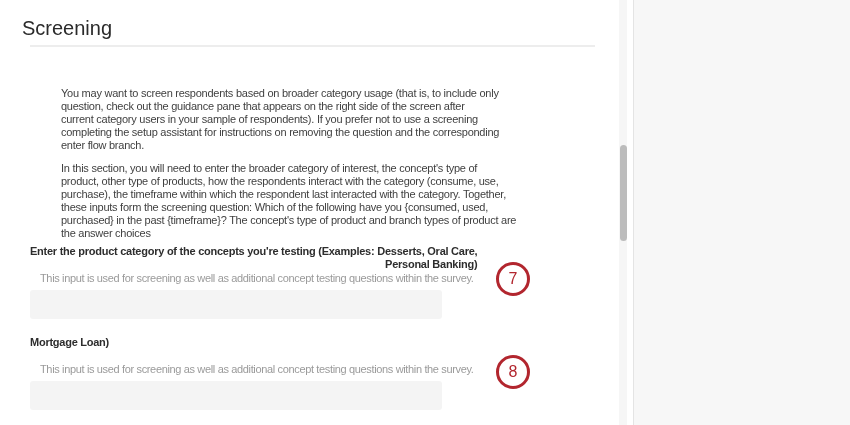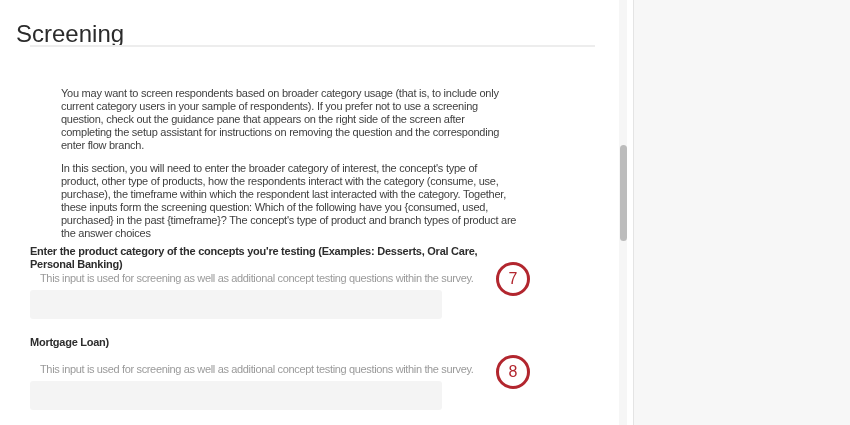"Screening" .page-title { font-size: 24px -> 20px; left: 16px -> 22px }
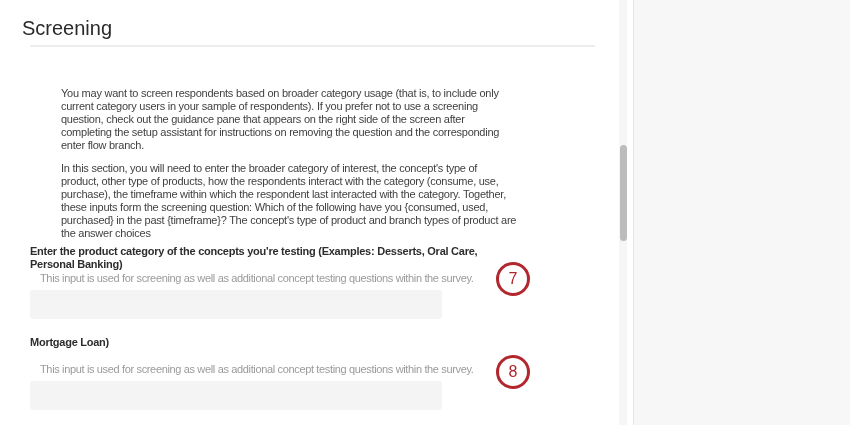"current category users in your" div.line { order: before "question, check out the guidance" -> after "question, check out the guidance" }
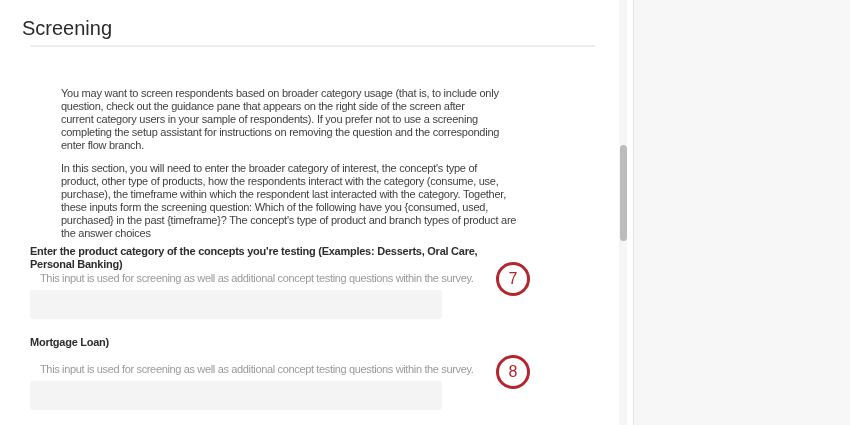"Enter the product category of" #label1 { text-align: none -> right }
